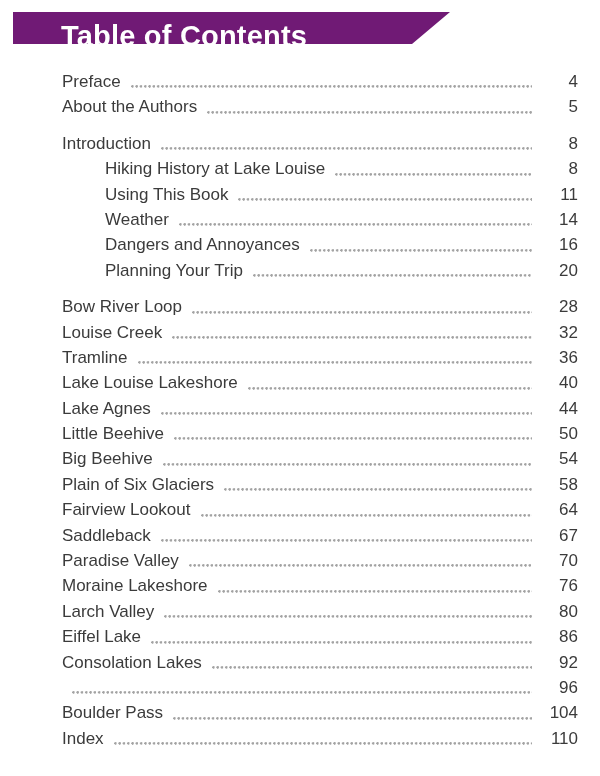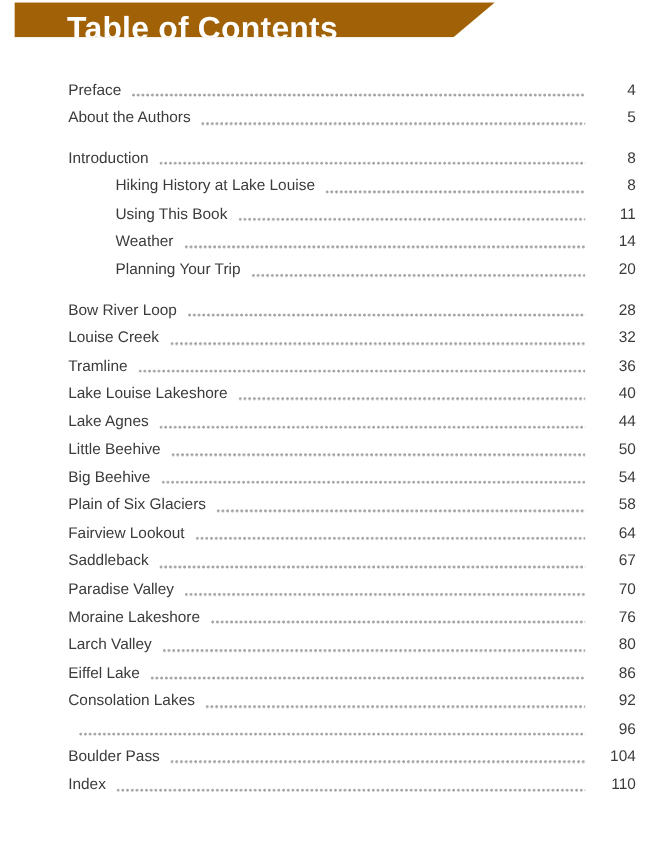"Table of Contents" .banner { background: #a16207 -> #701a75; top: 2px -> 12px }
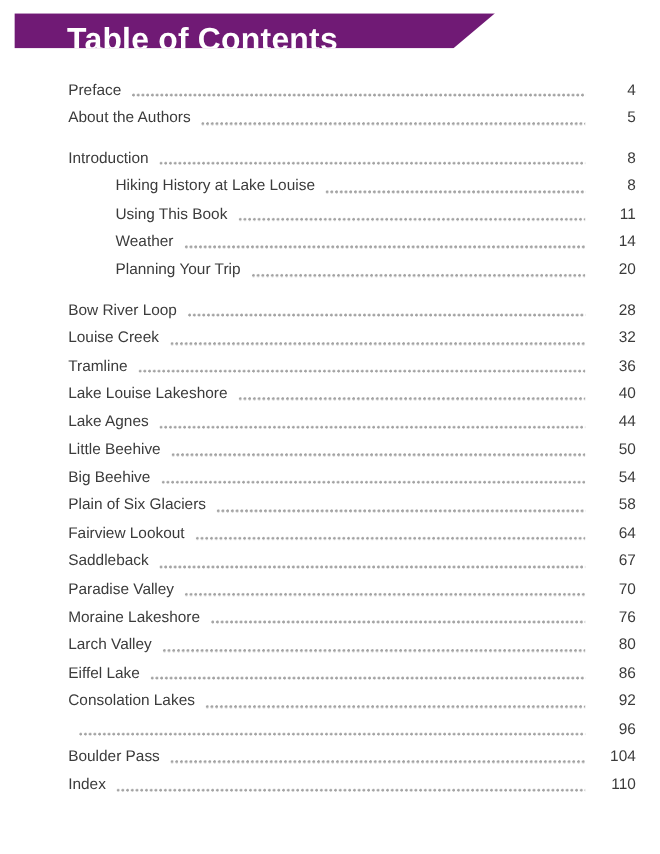"Preface" .label, .num { font-size: 14px -> 17px }
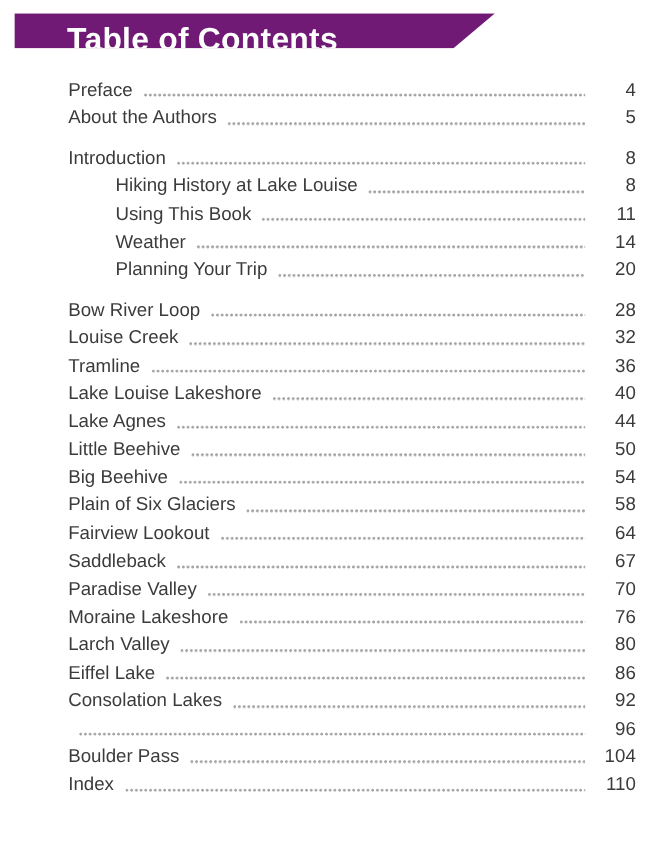"Dangers and Annoyances" div.row { html: none -> <div> <span>Dangers and Annoyances</span> <span></span> <span>16</span> </div> }
